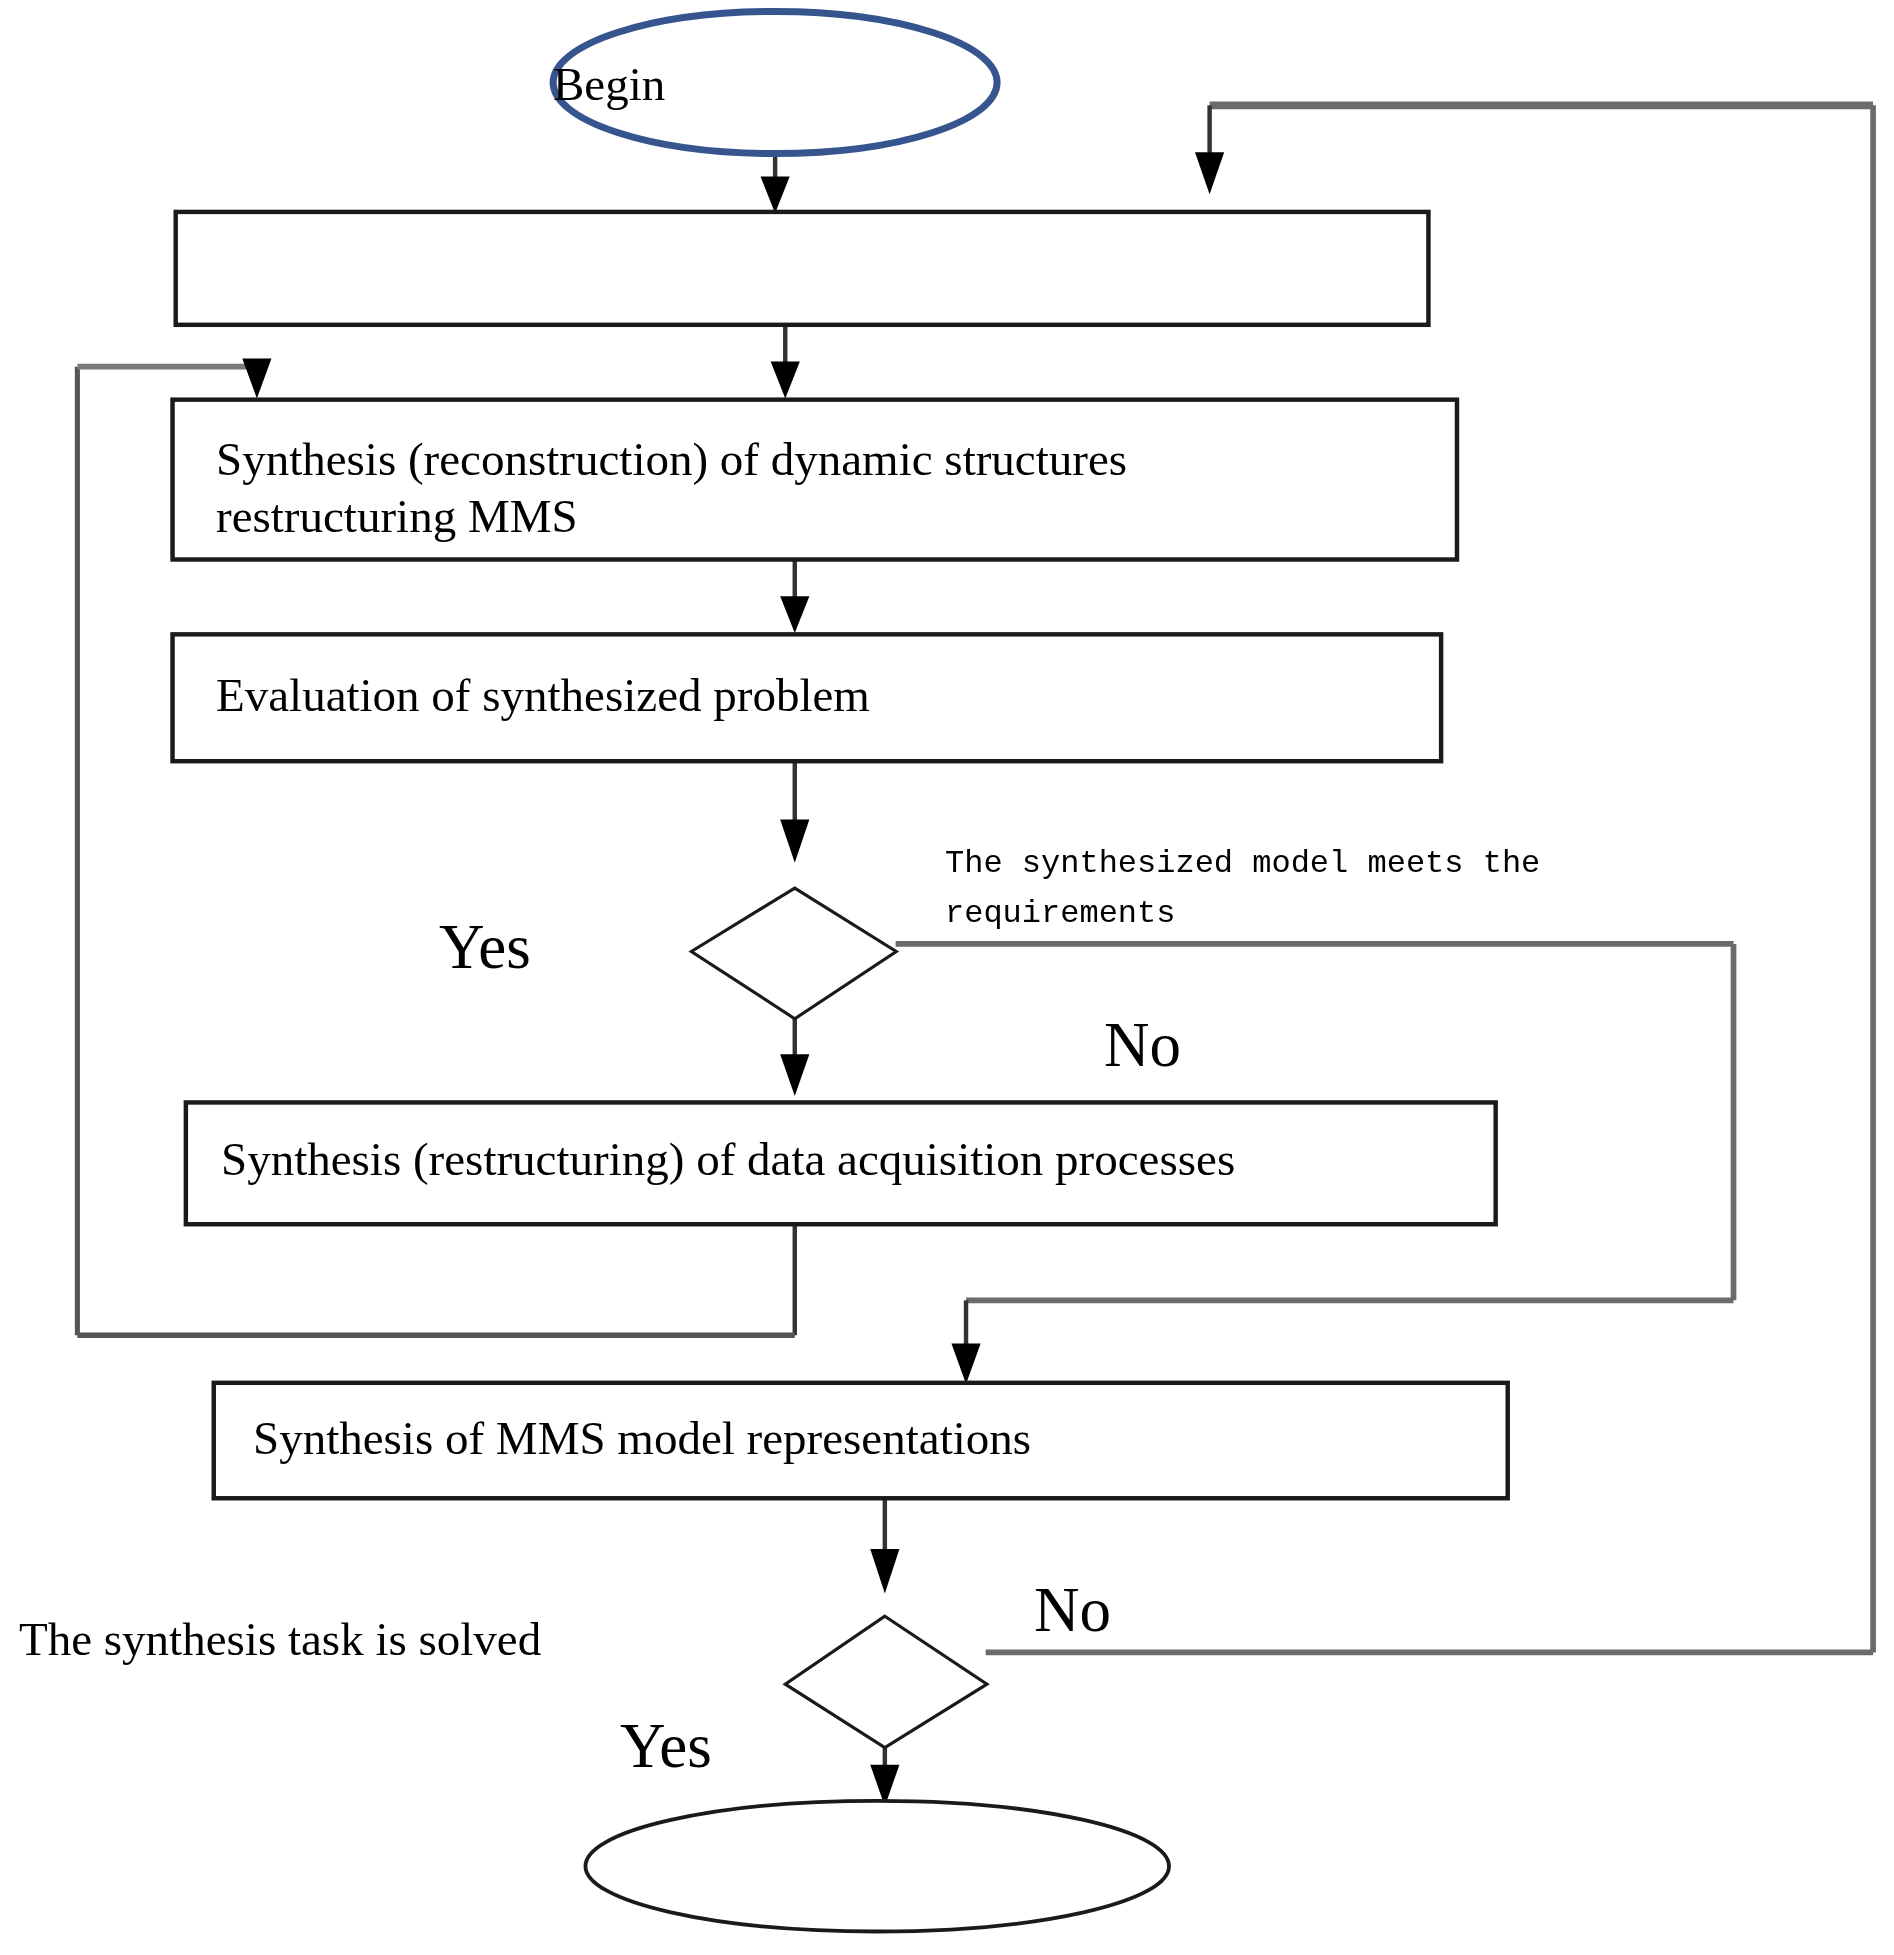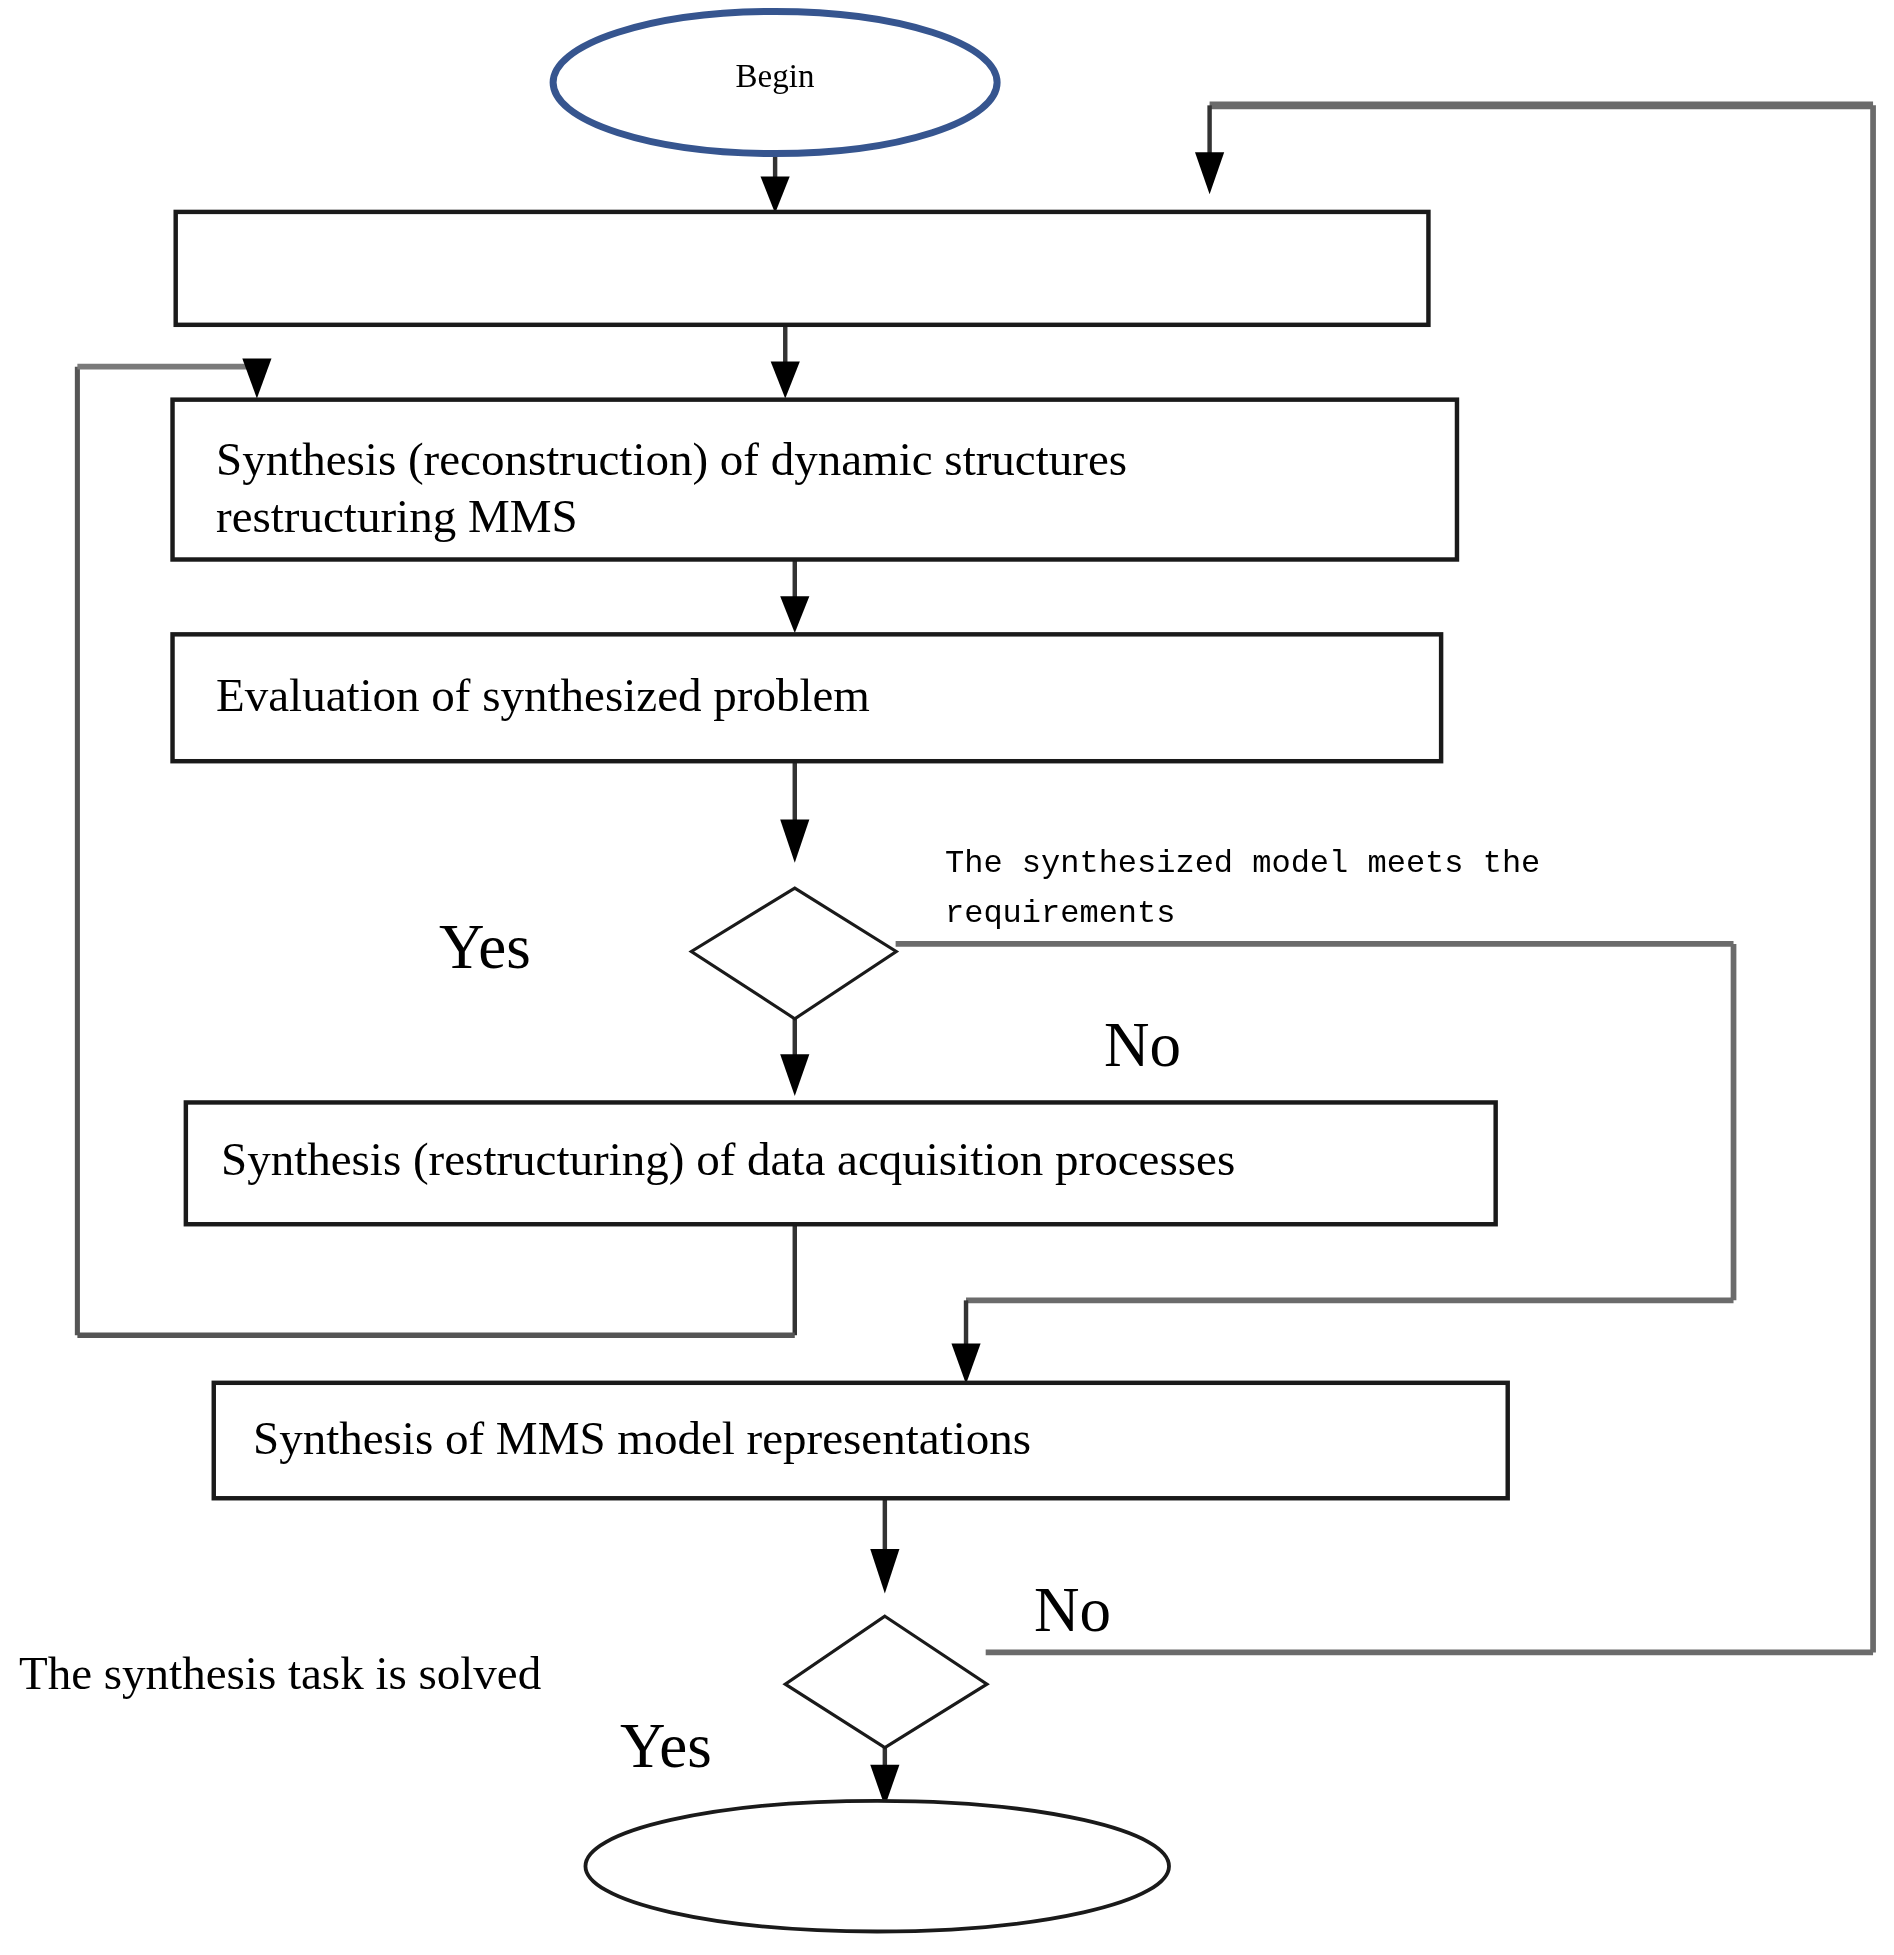"Begin" .terminal-label { font-size: 33px -> 47px; text-align: center -> left }
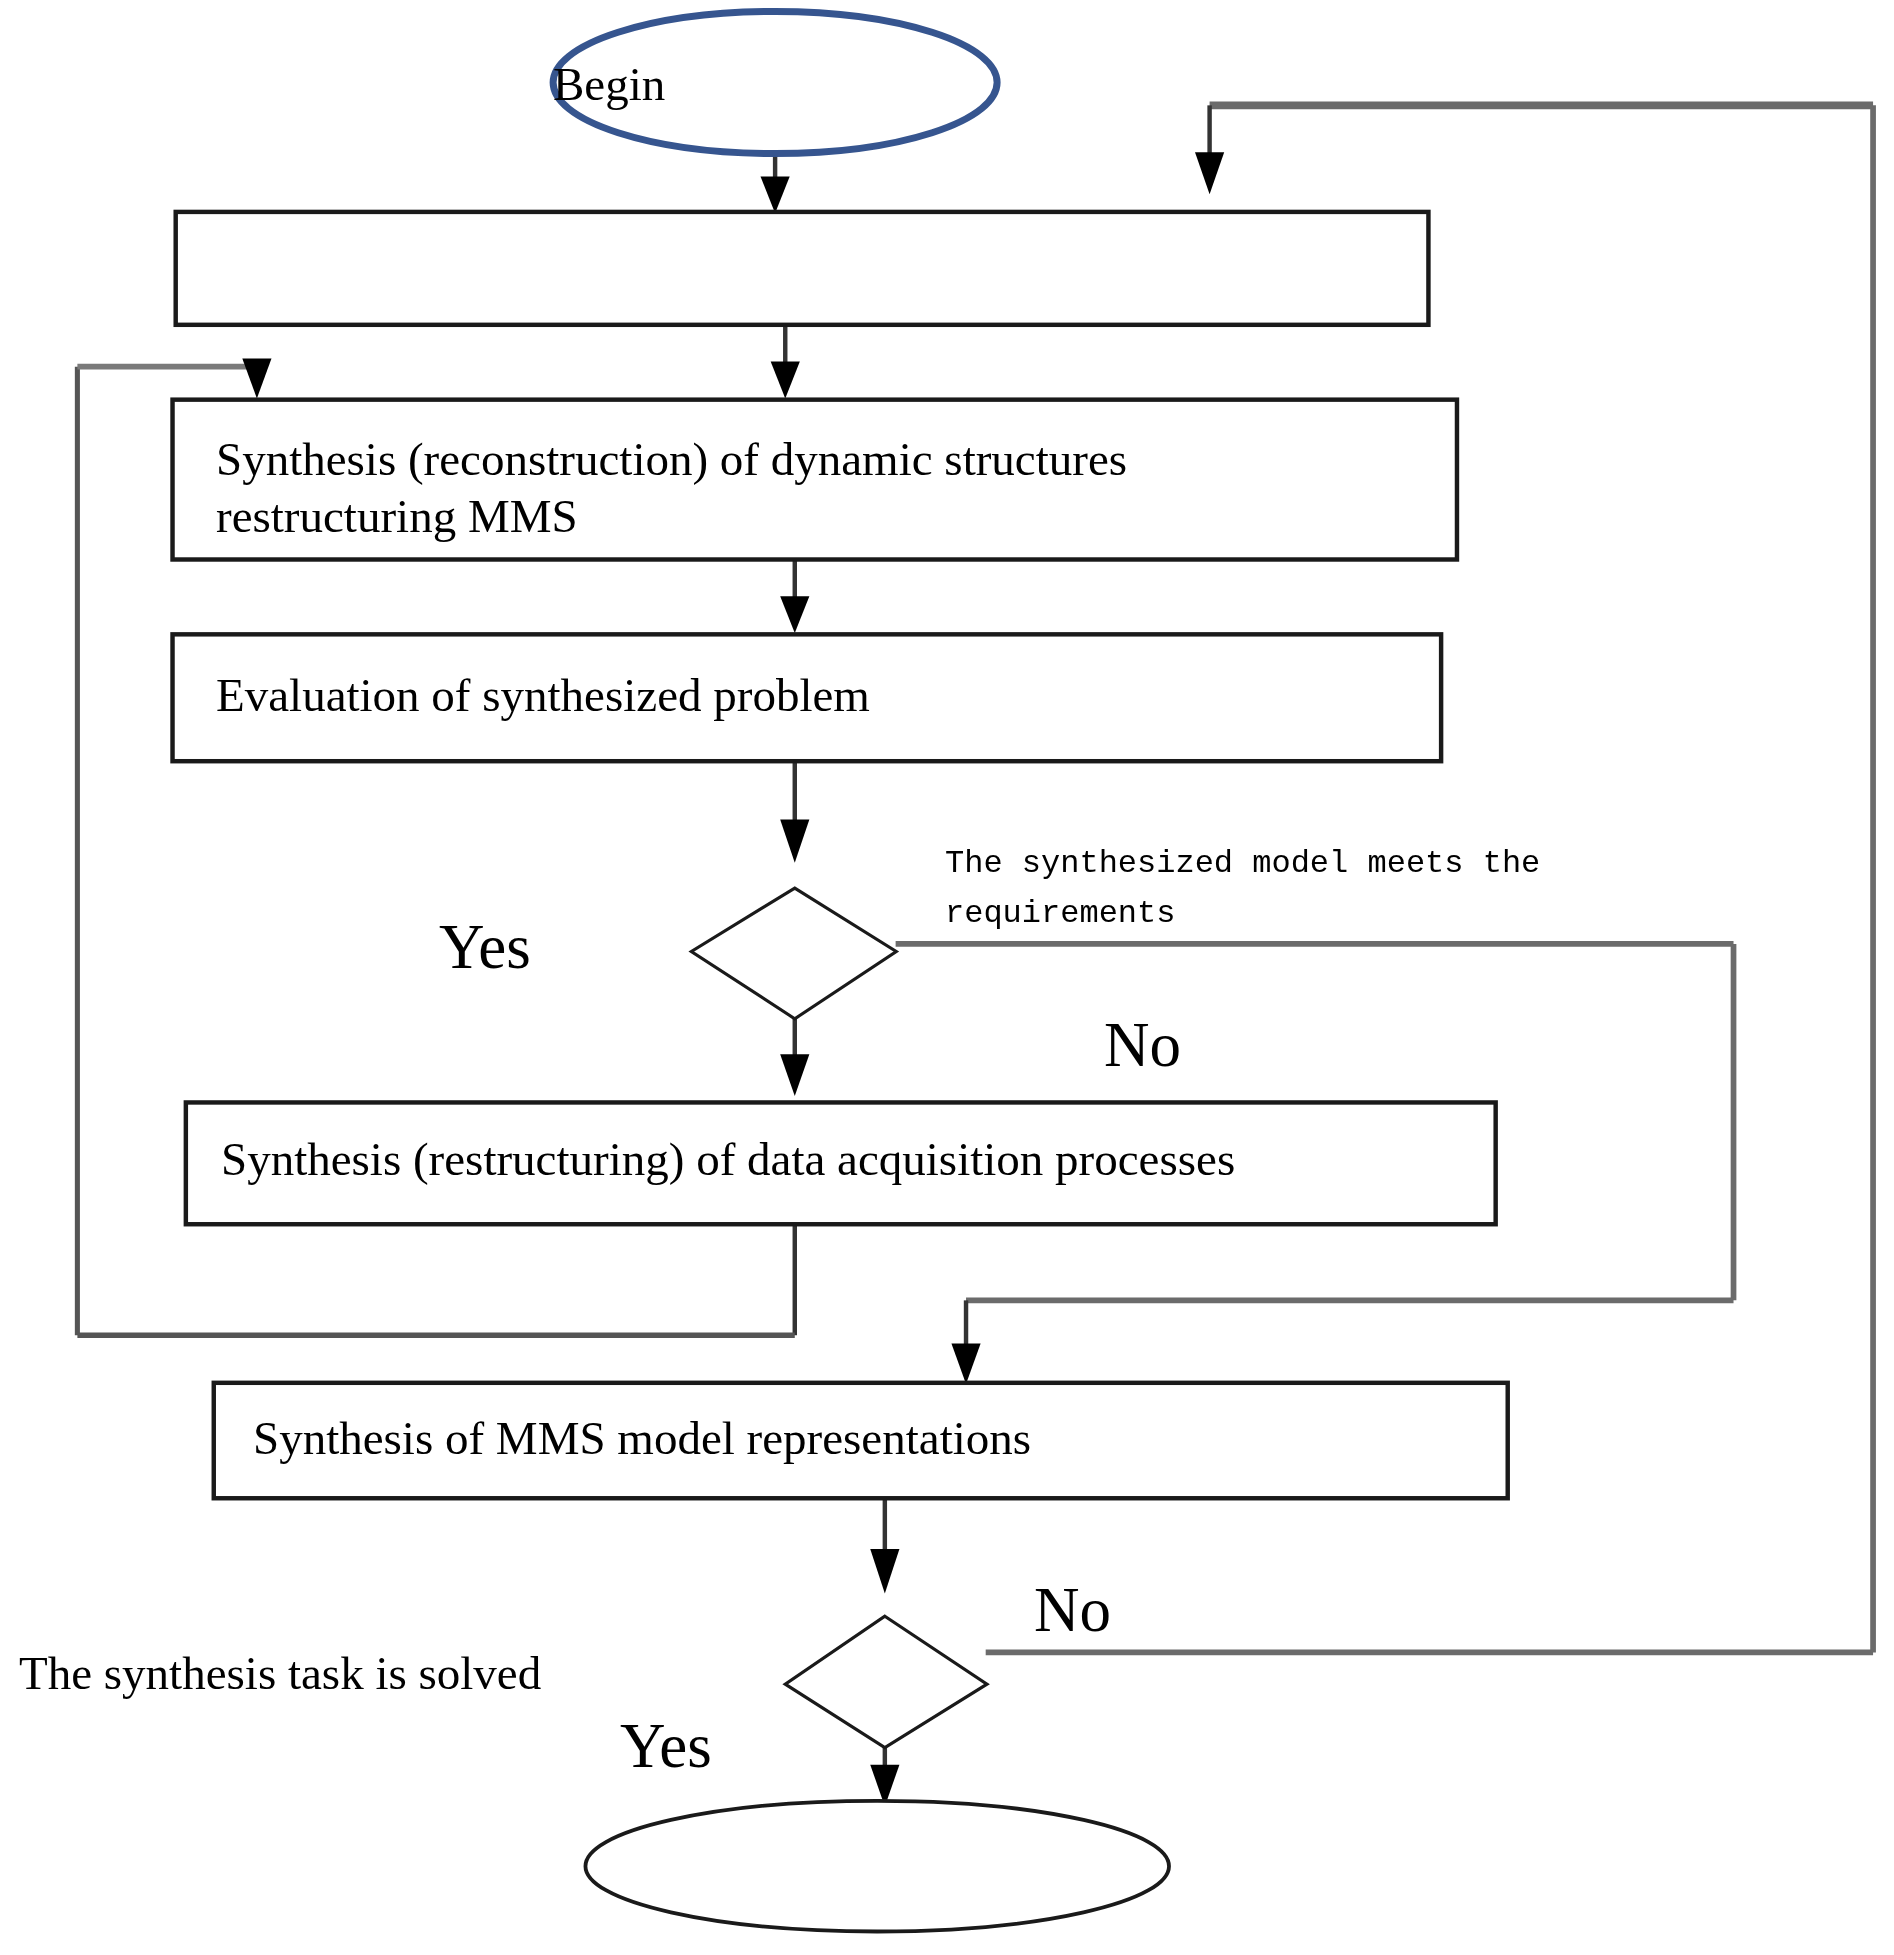"The synthesis task is solved" .free-label { margin-top: 34px -> none }
